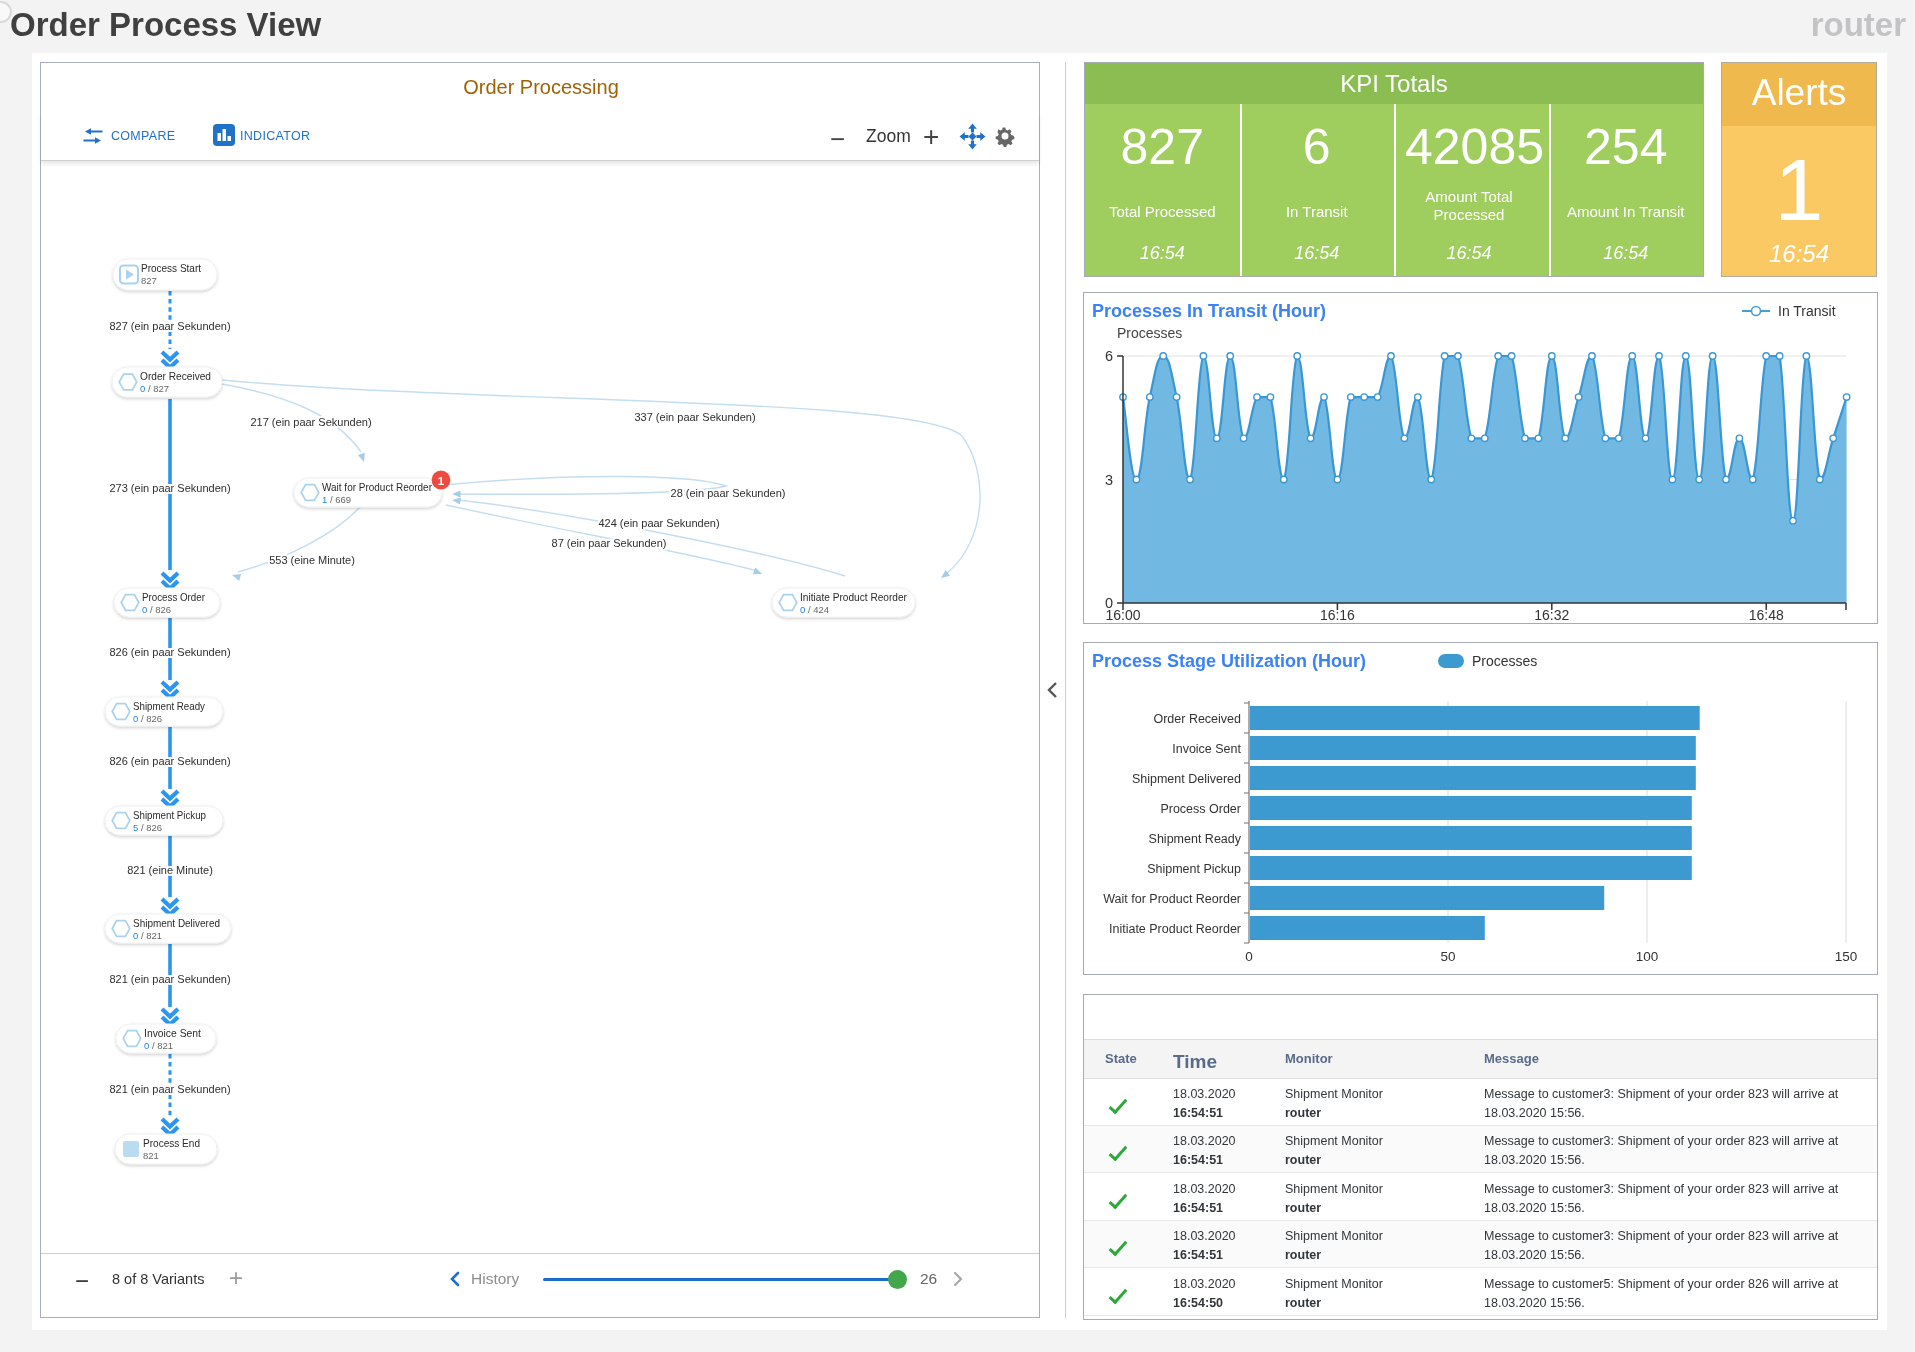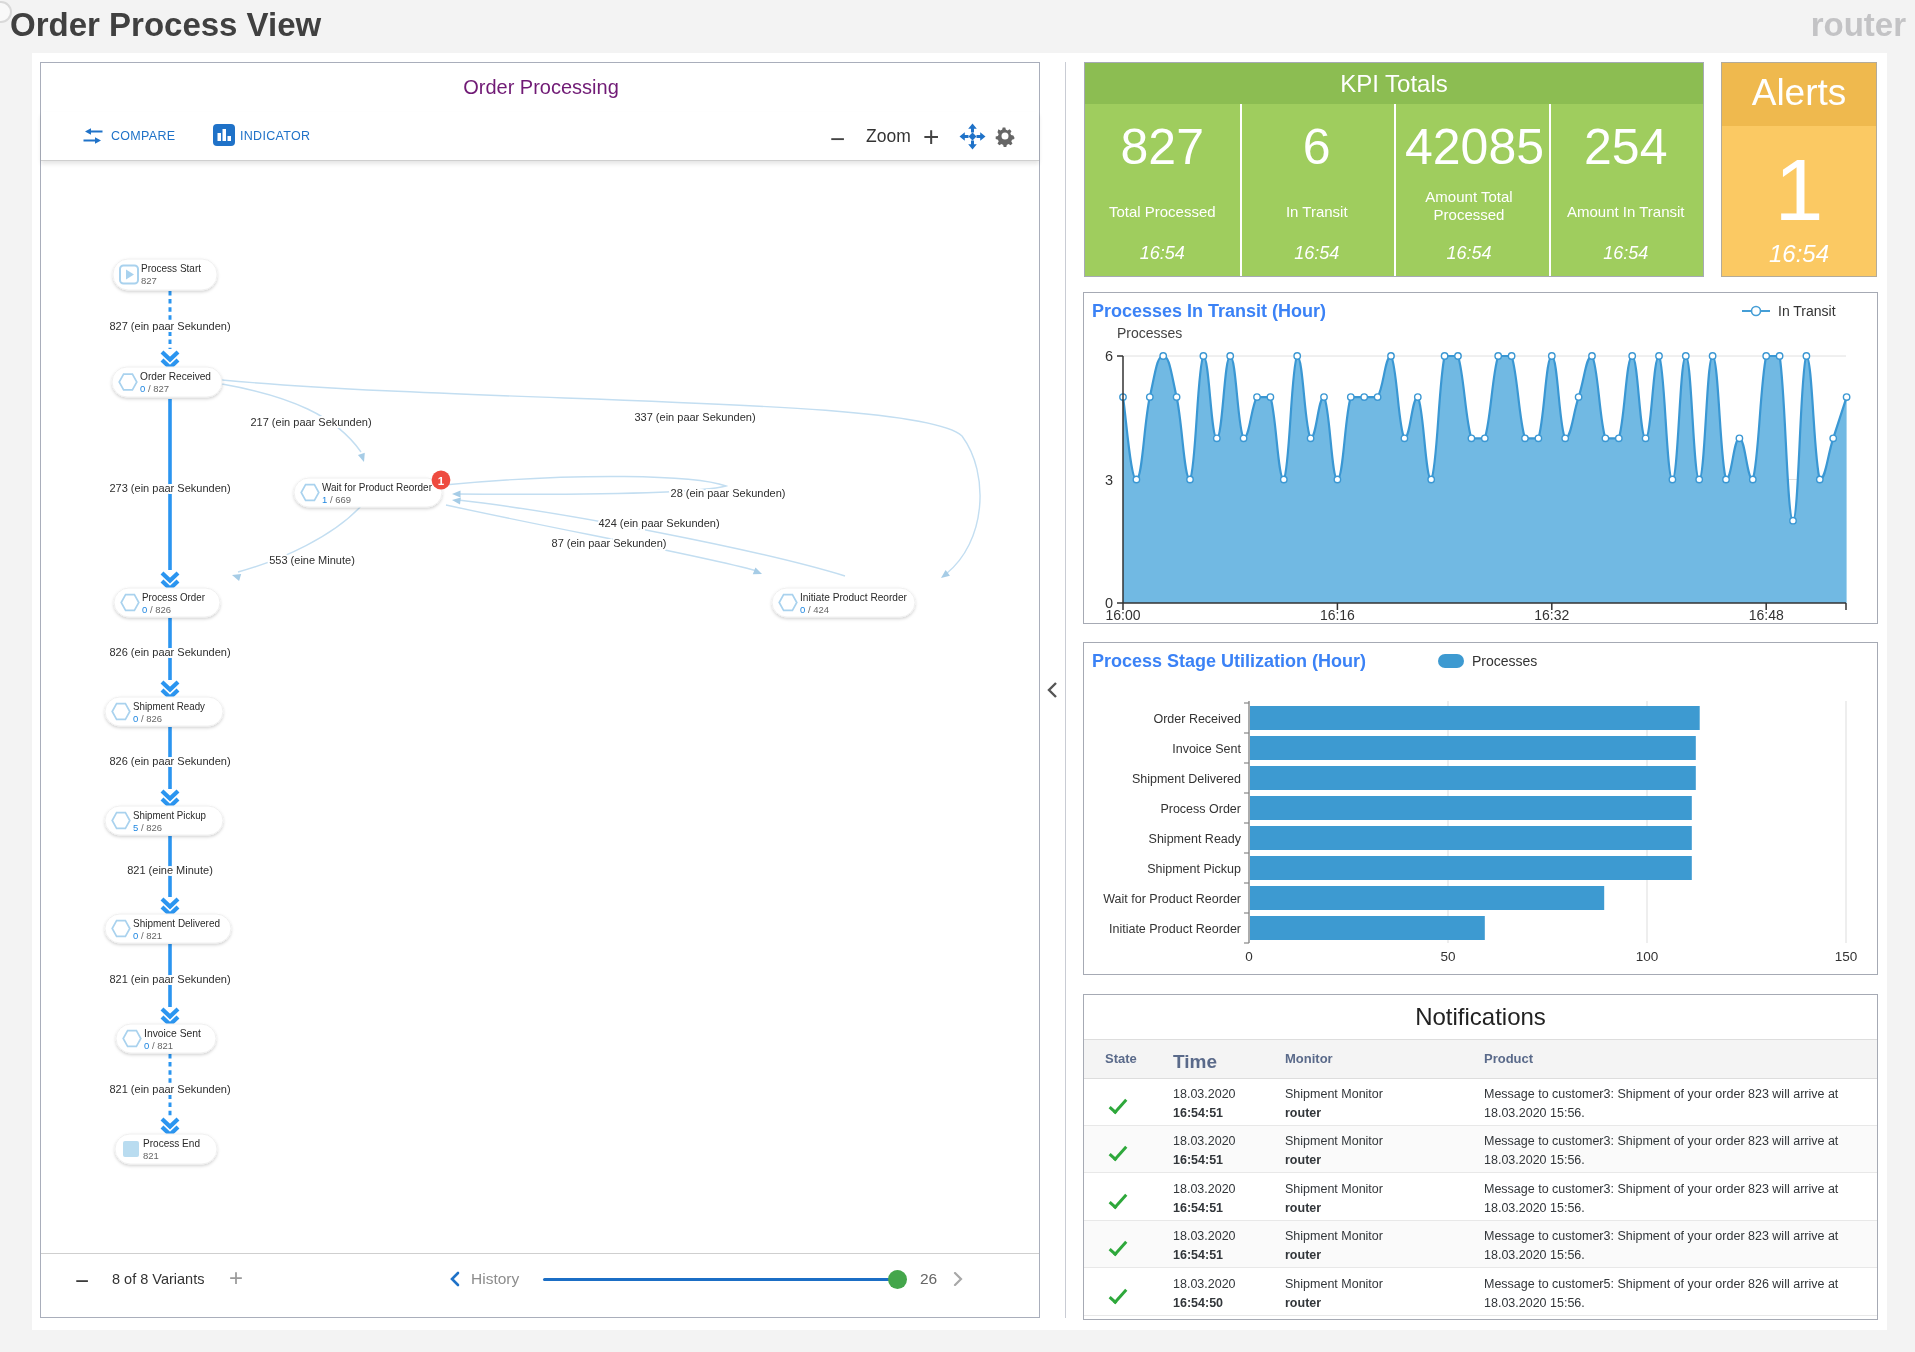"Order Processing" #lp-title { color: #701a75 -> #a16207 }
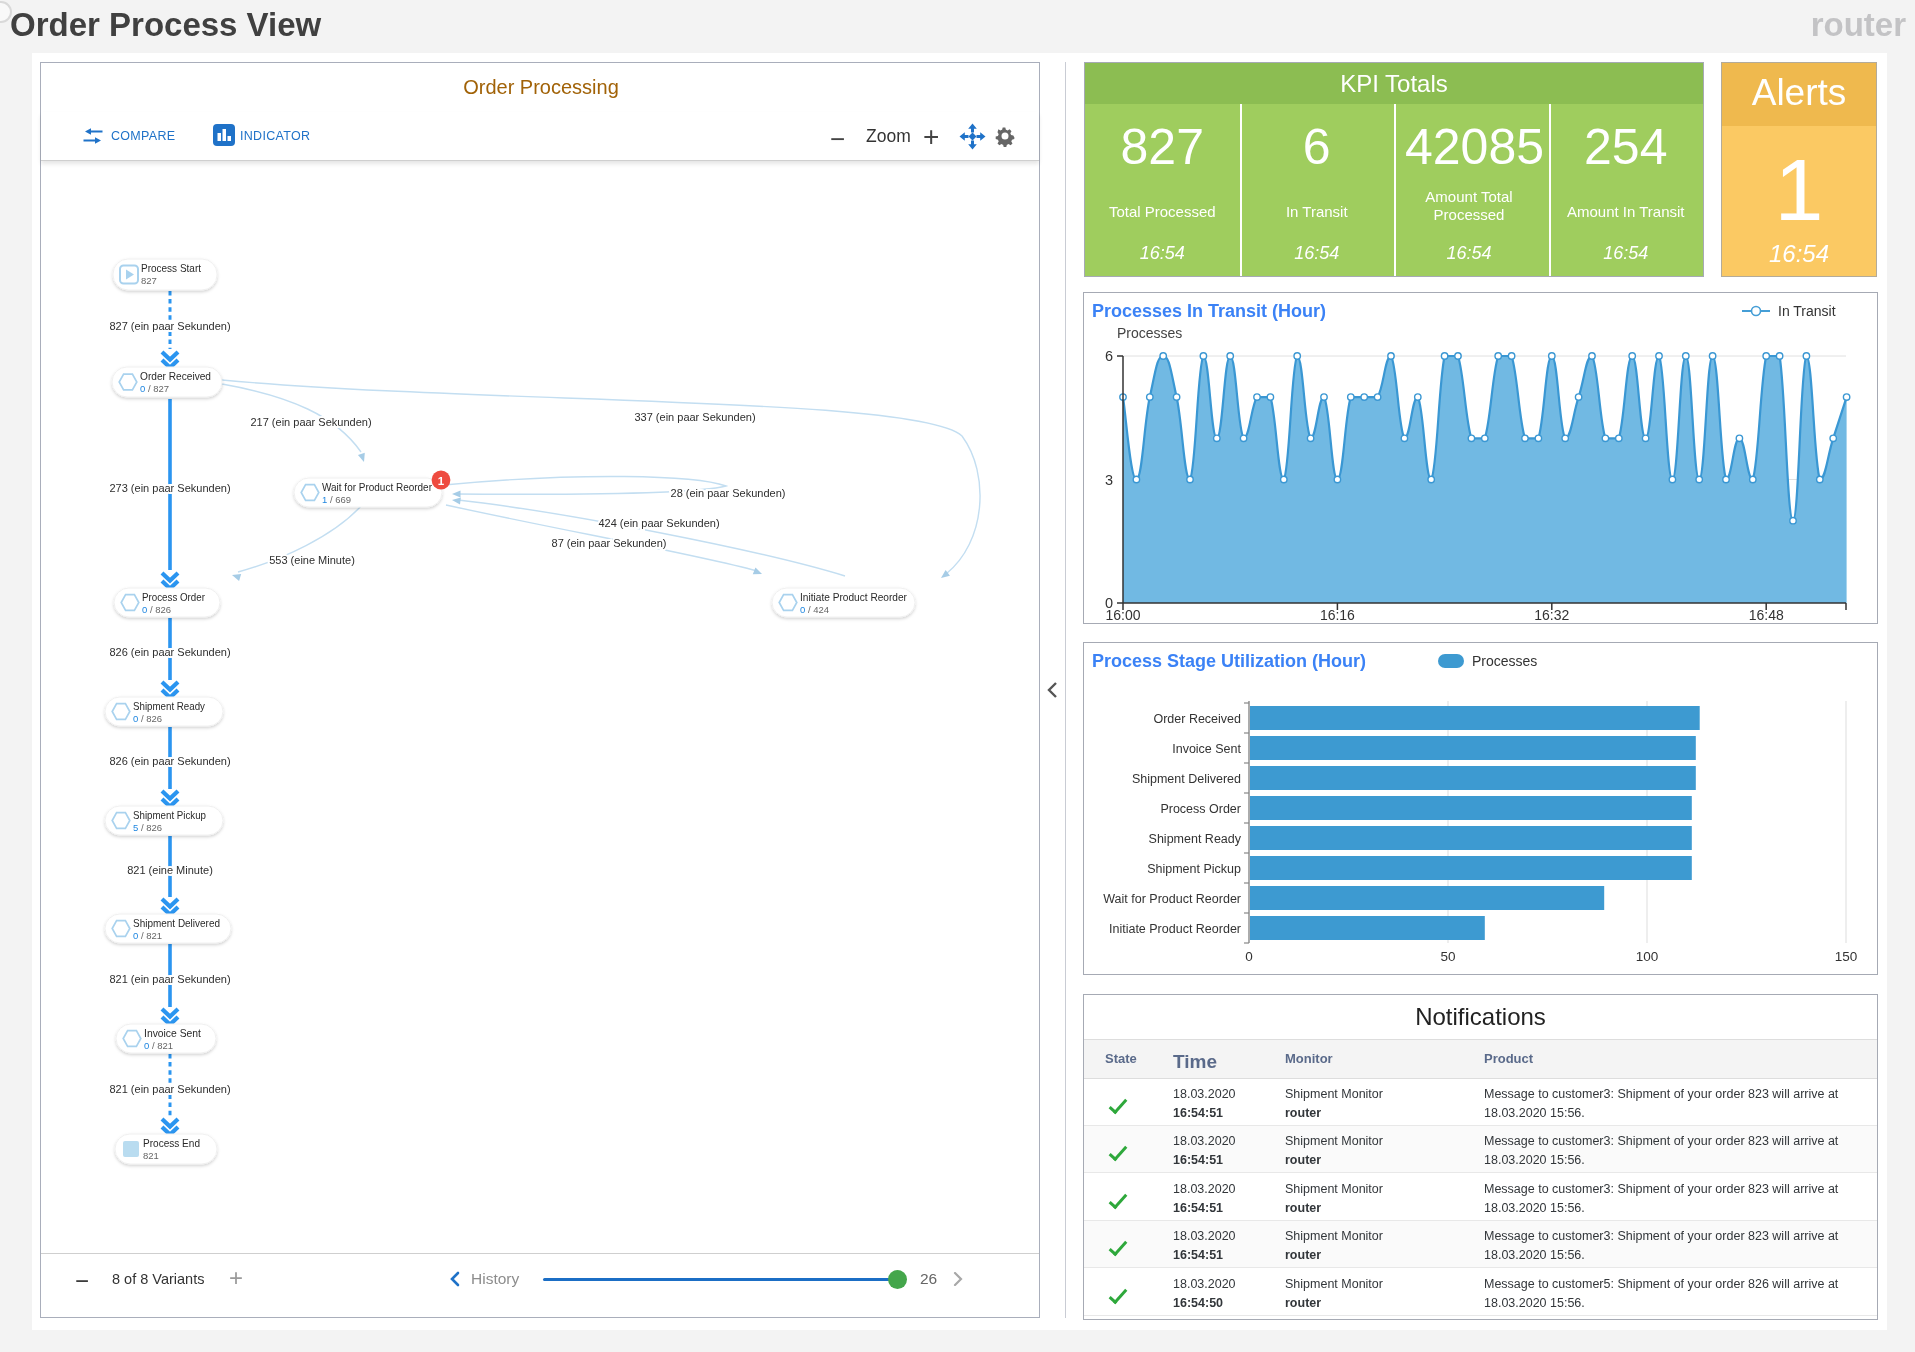"Notifications" div { html: <div>Notifications</div> -> none }
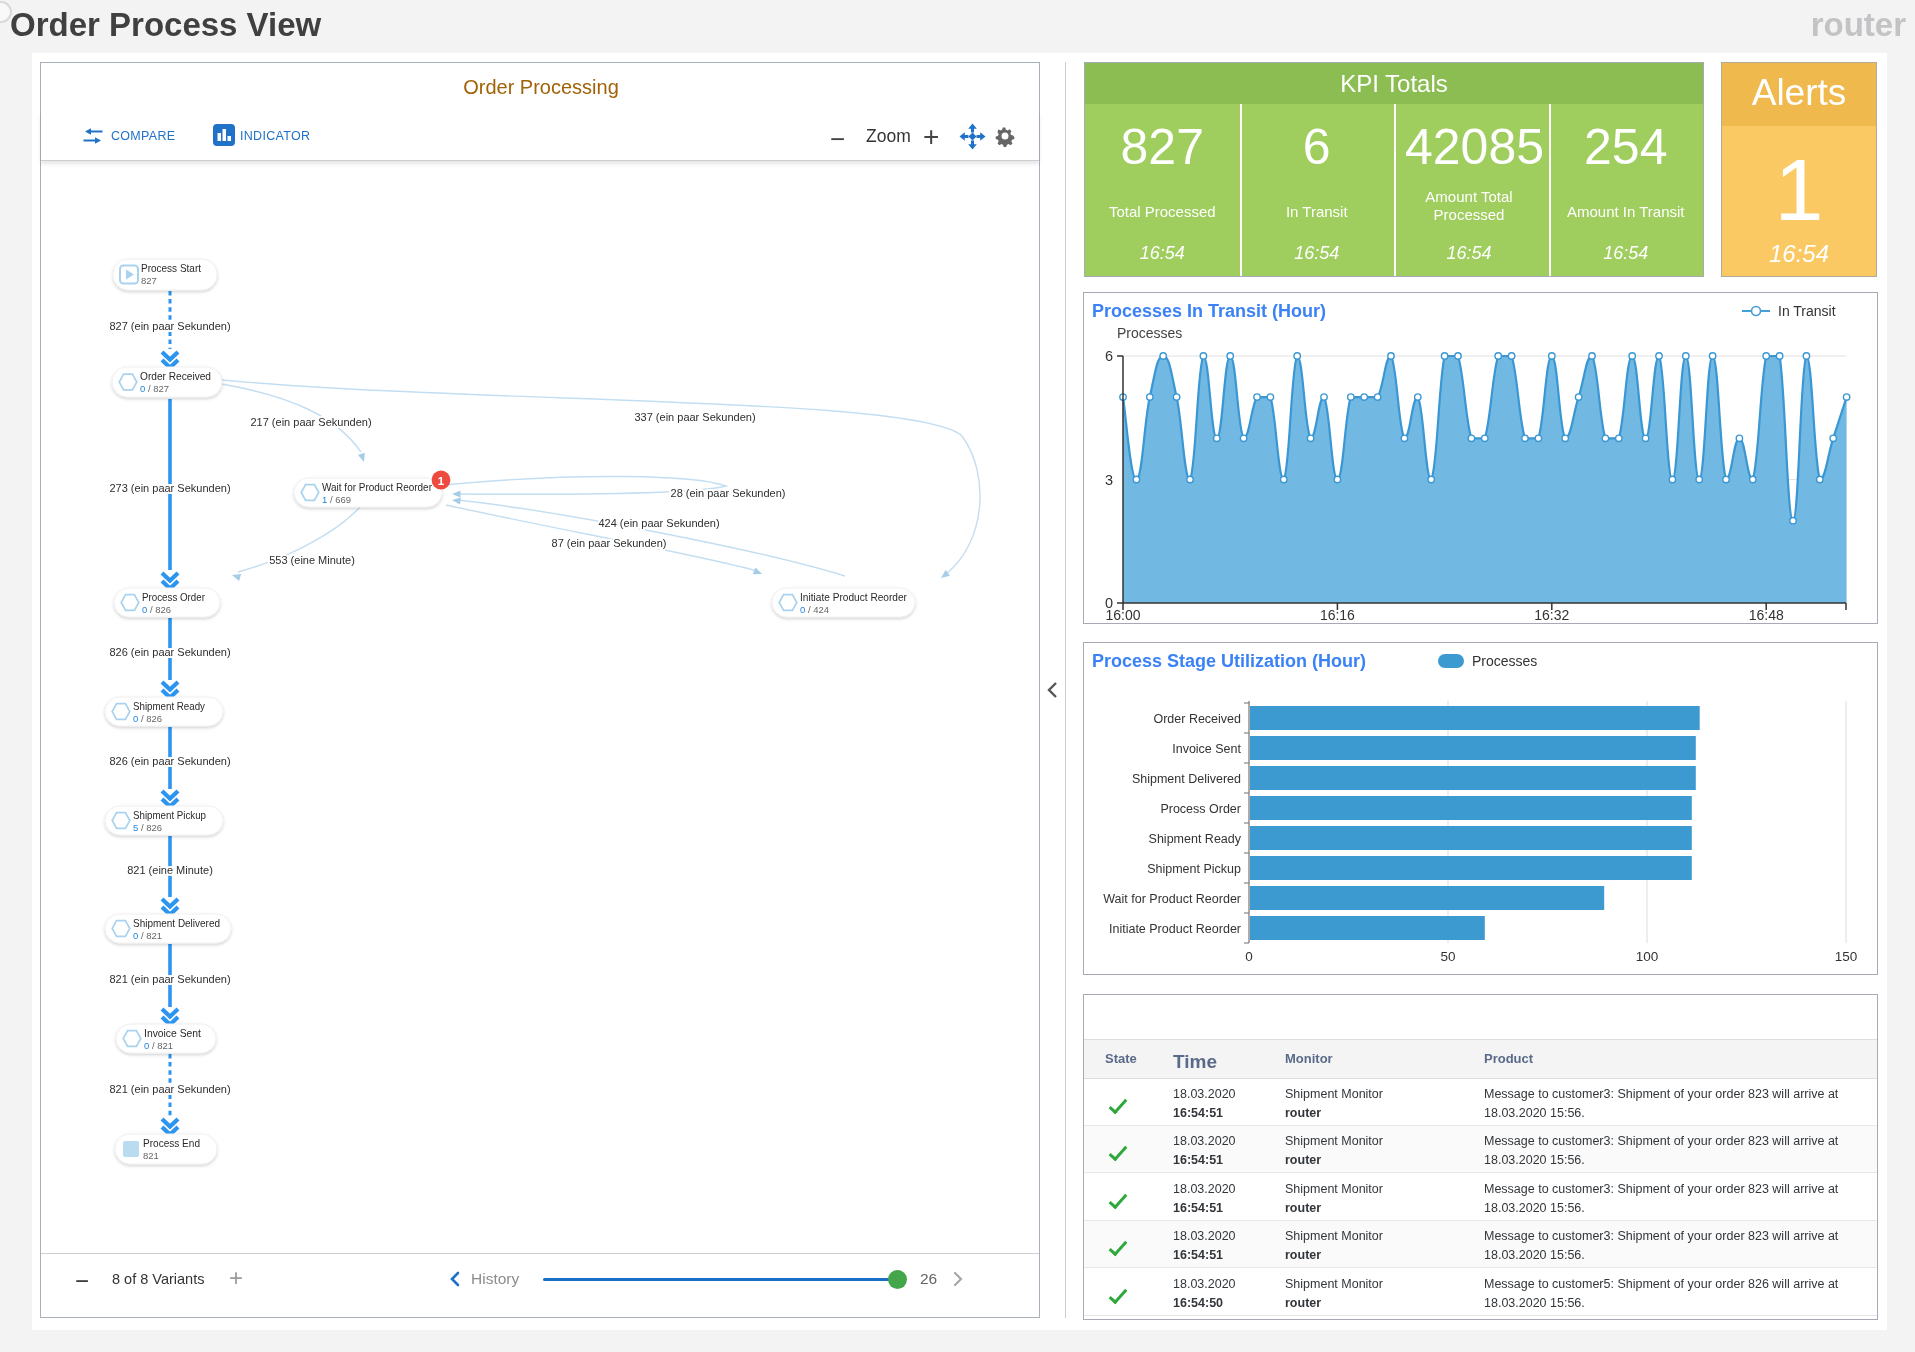"Product" div.abs { text: Product -> Message }
